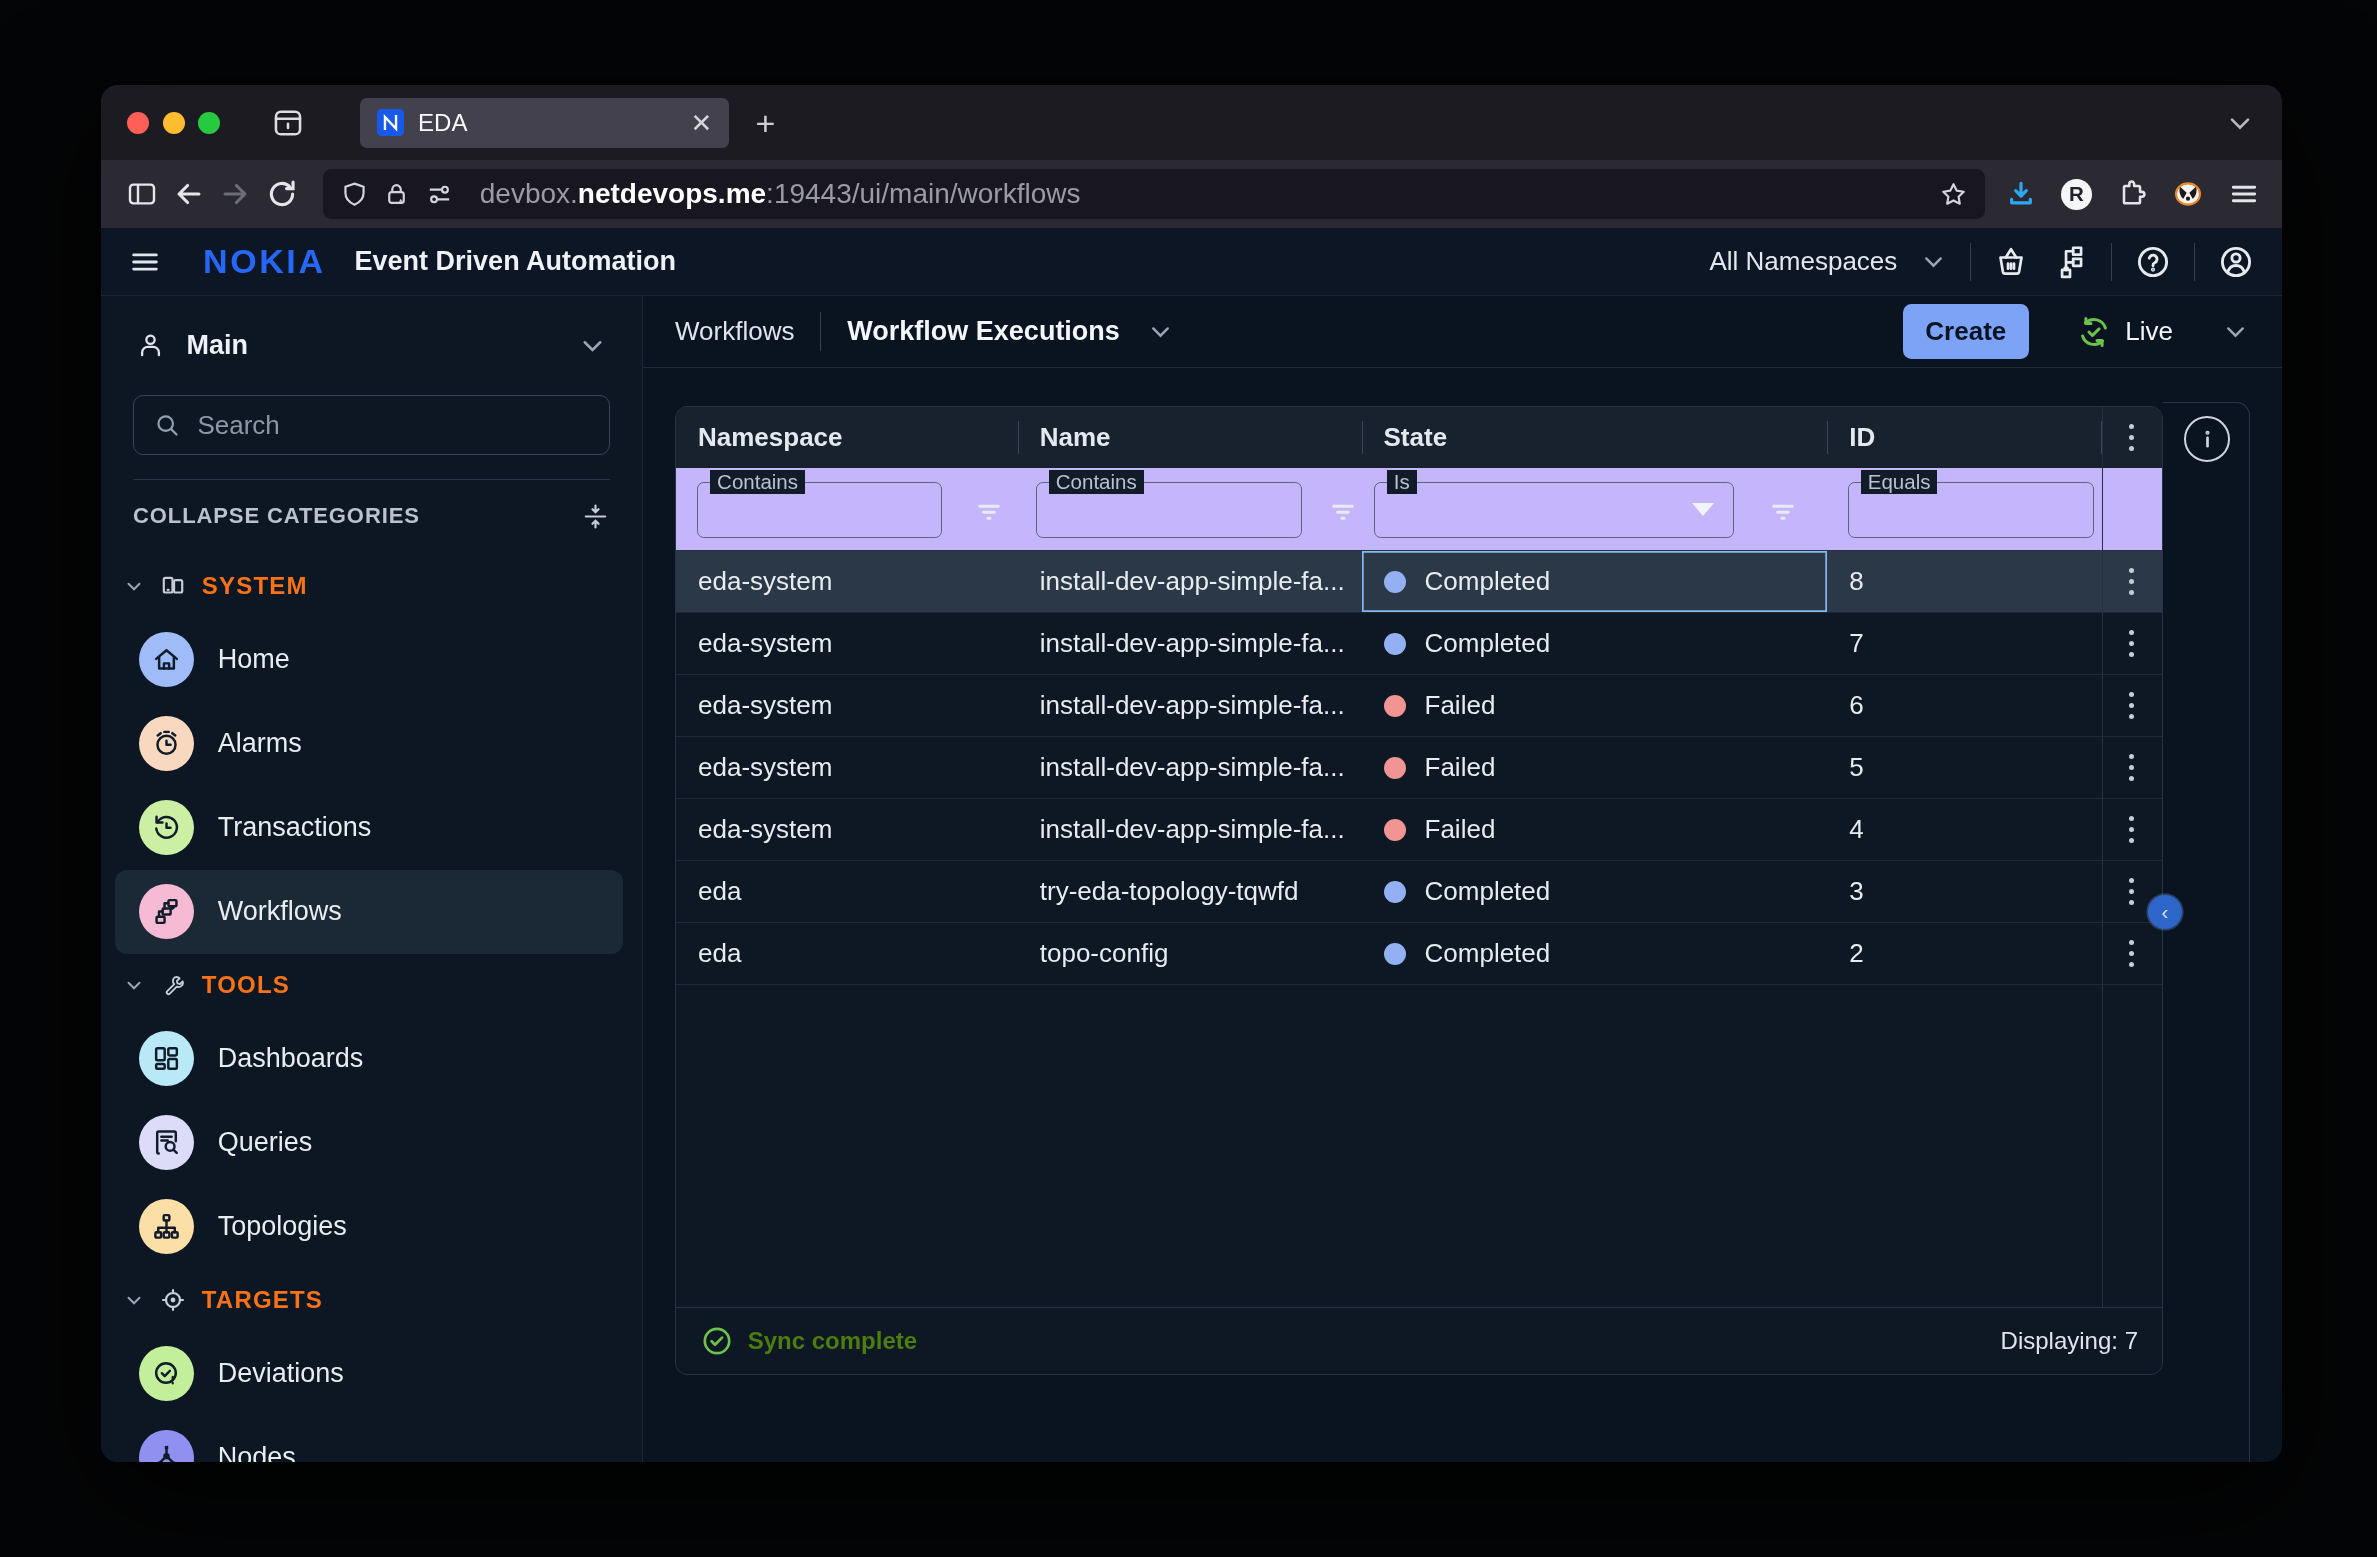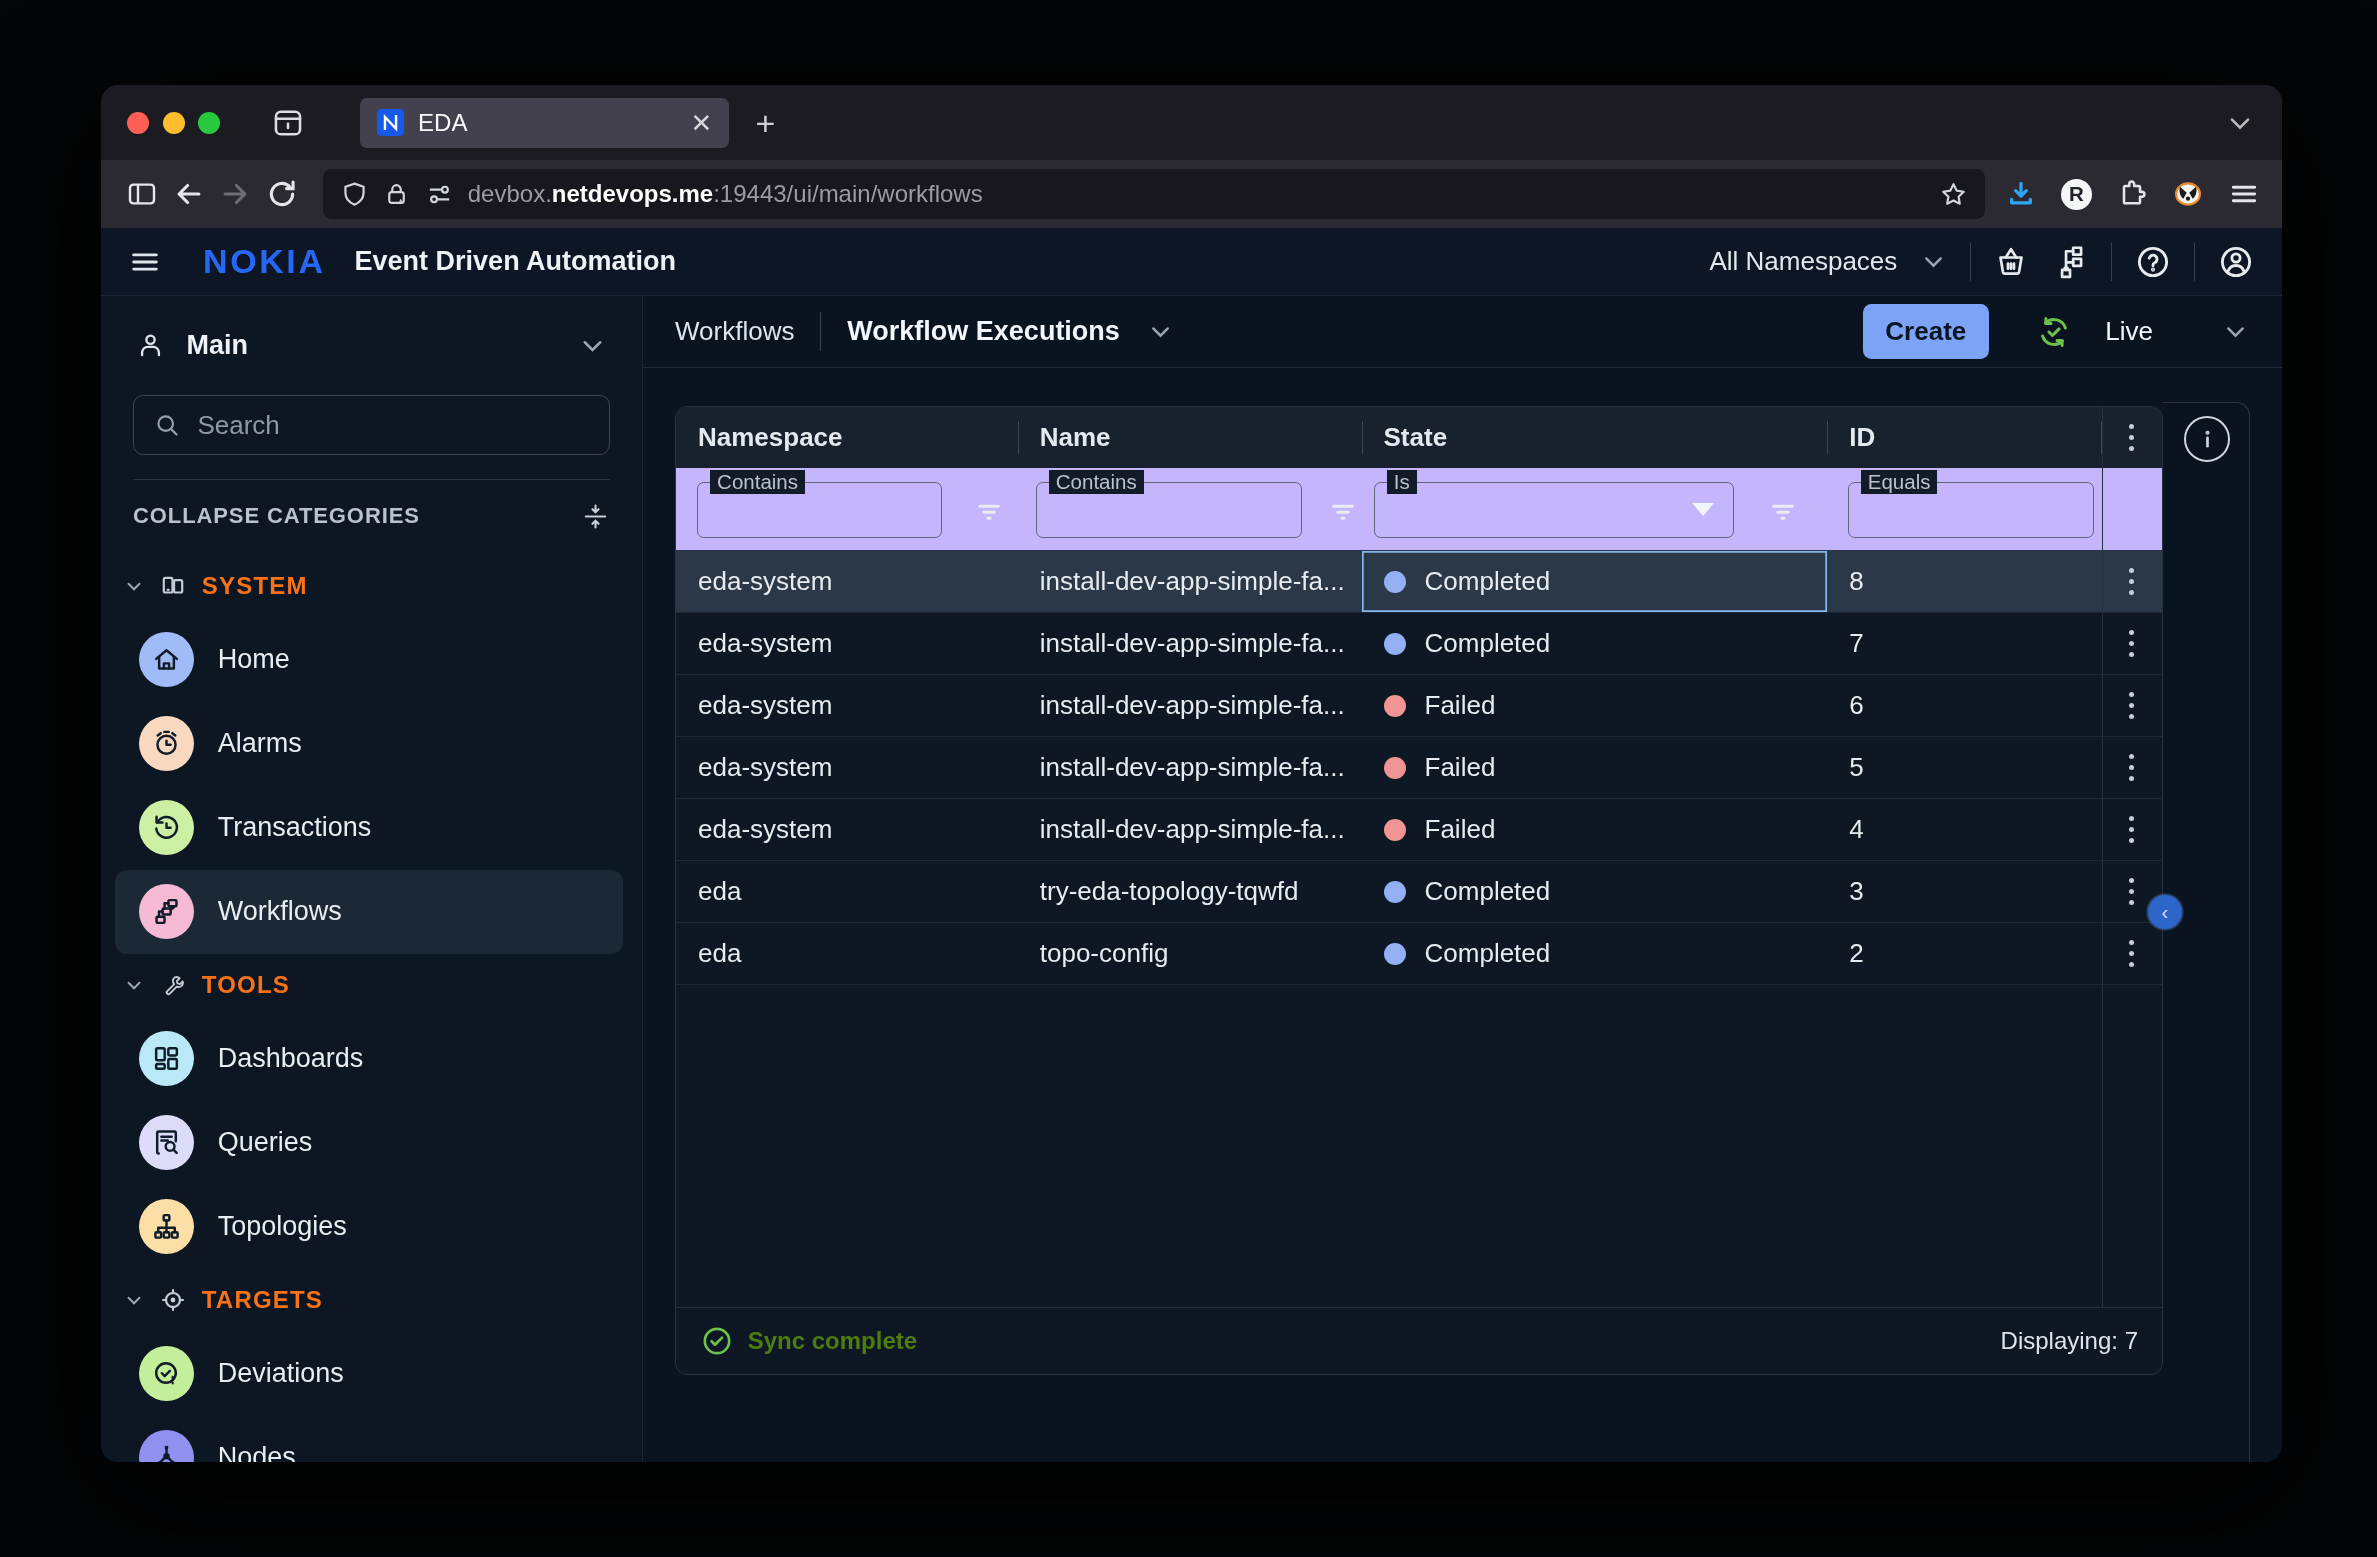"devbox.netdevops.me:19443/ui/main/workfl" .urltext { font-size: 24px -> 28px; margin-left: none -> 12px }
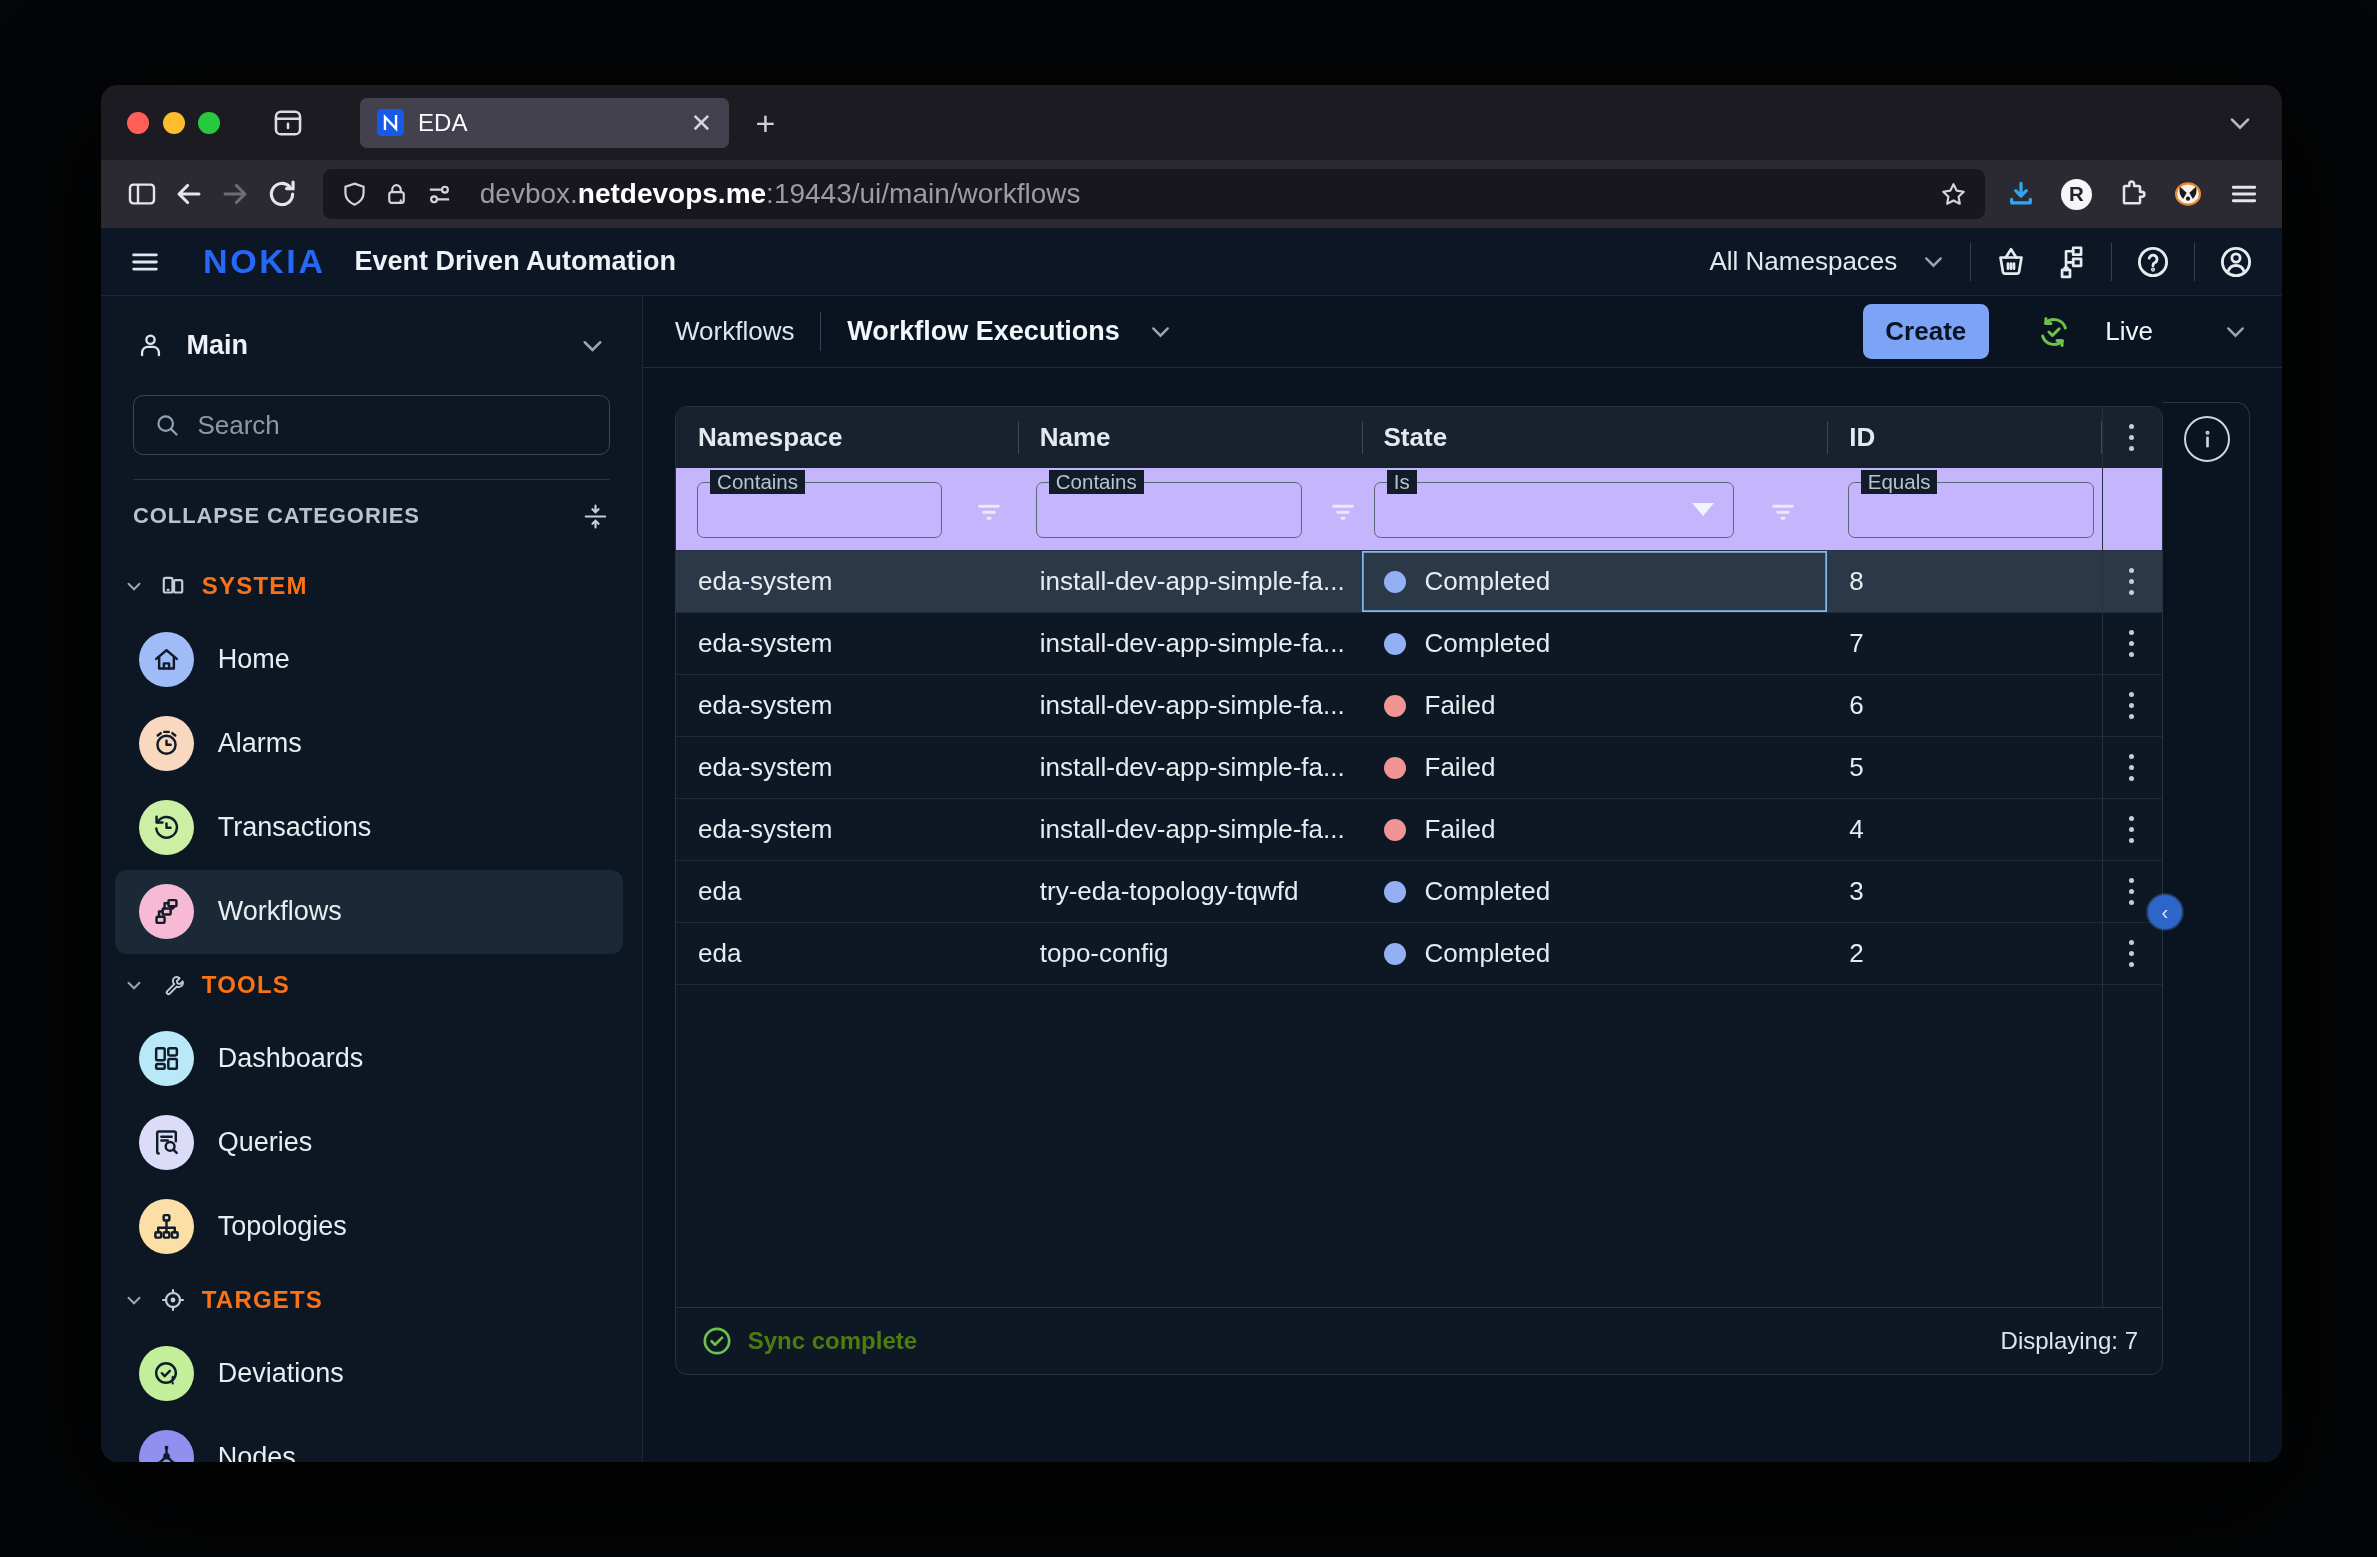"Live" .live-wrap { gap: 32px -> 12px }
